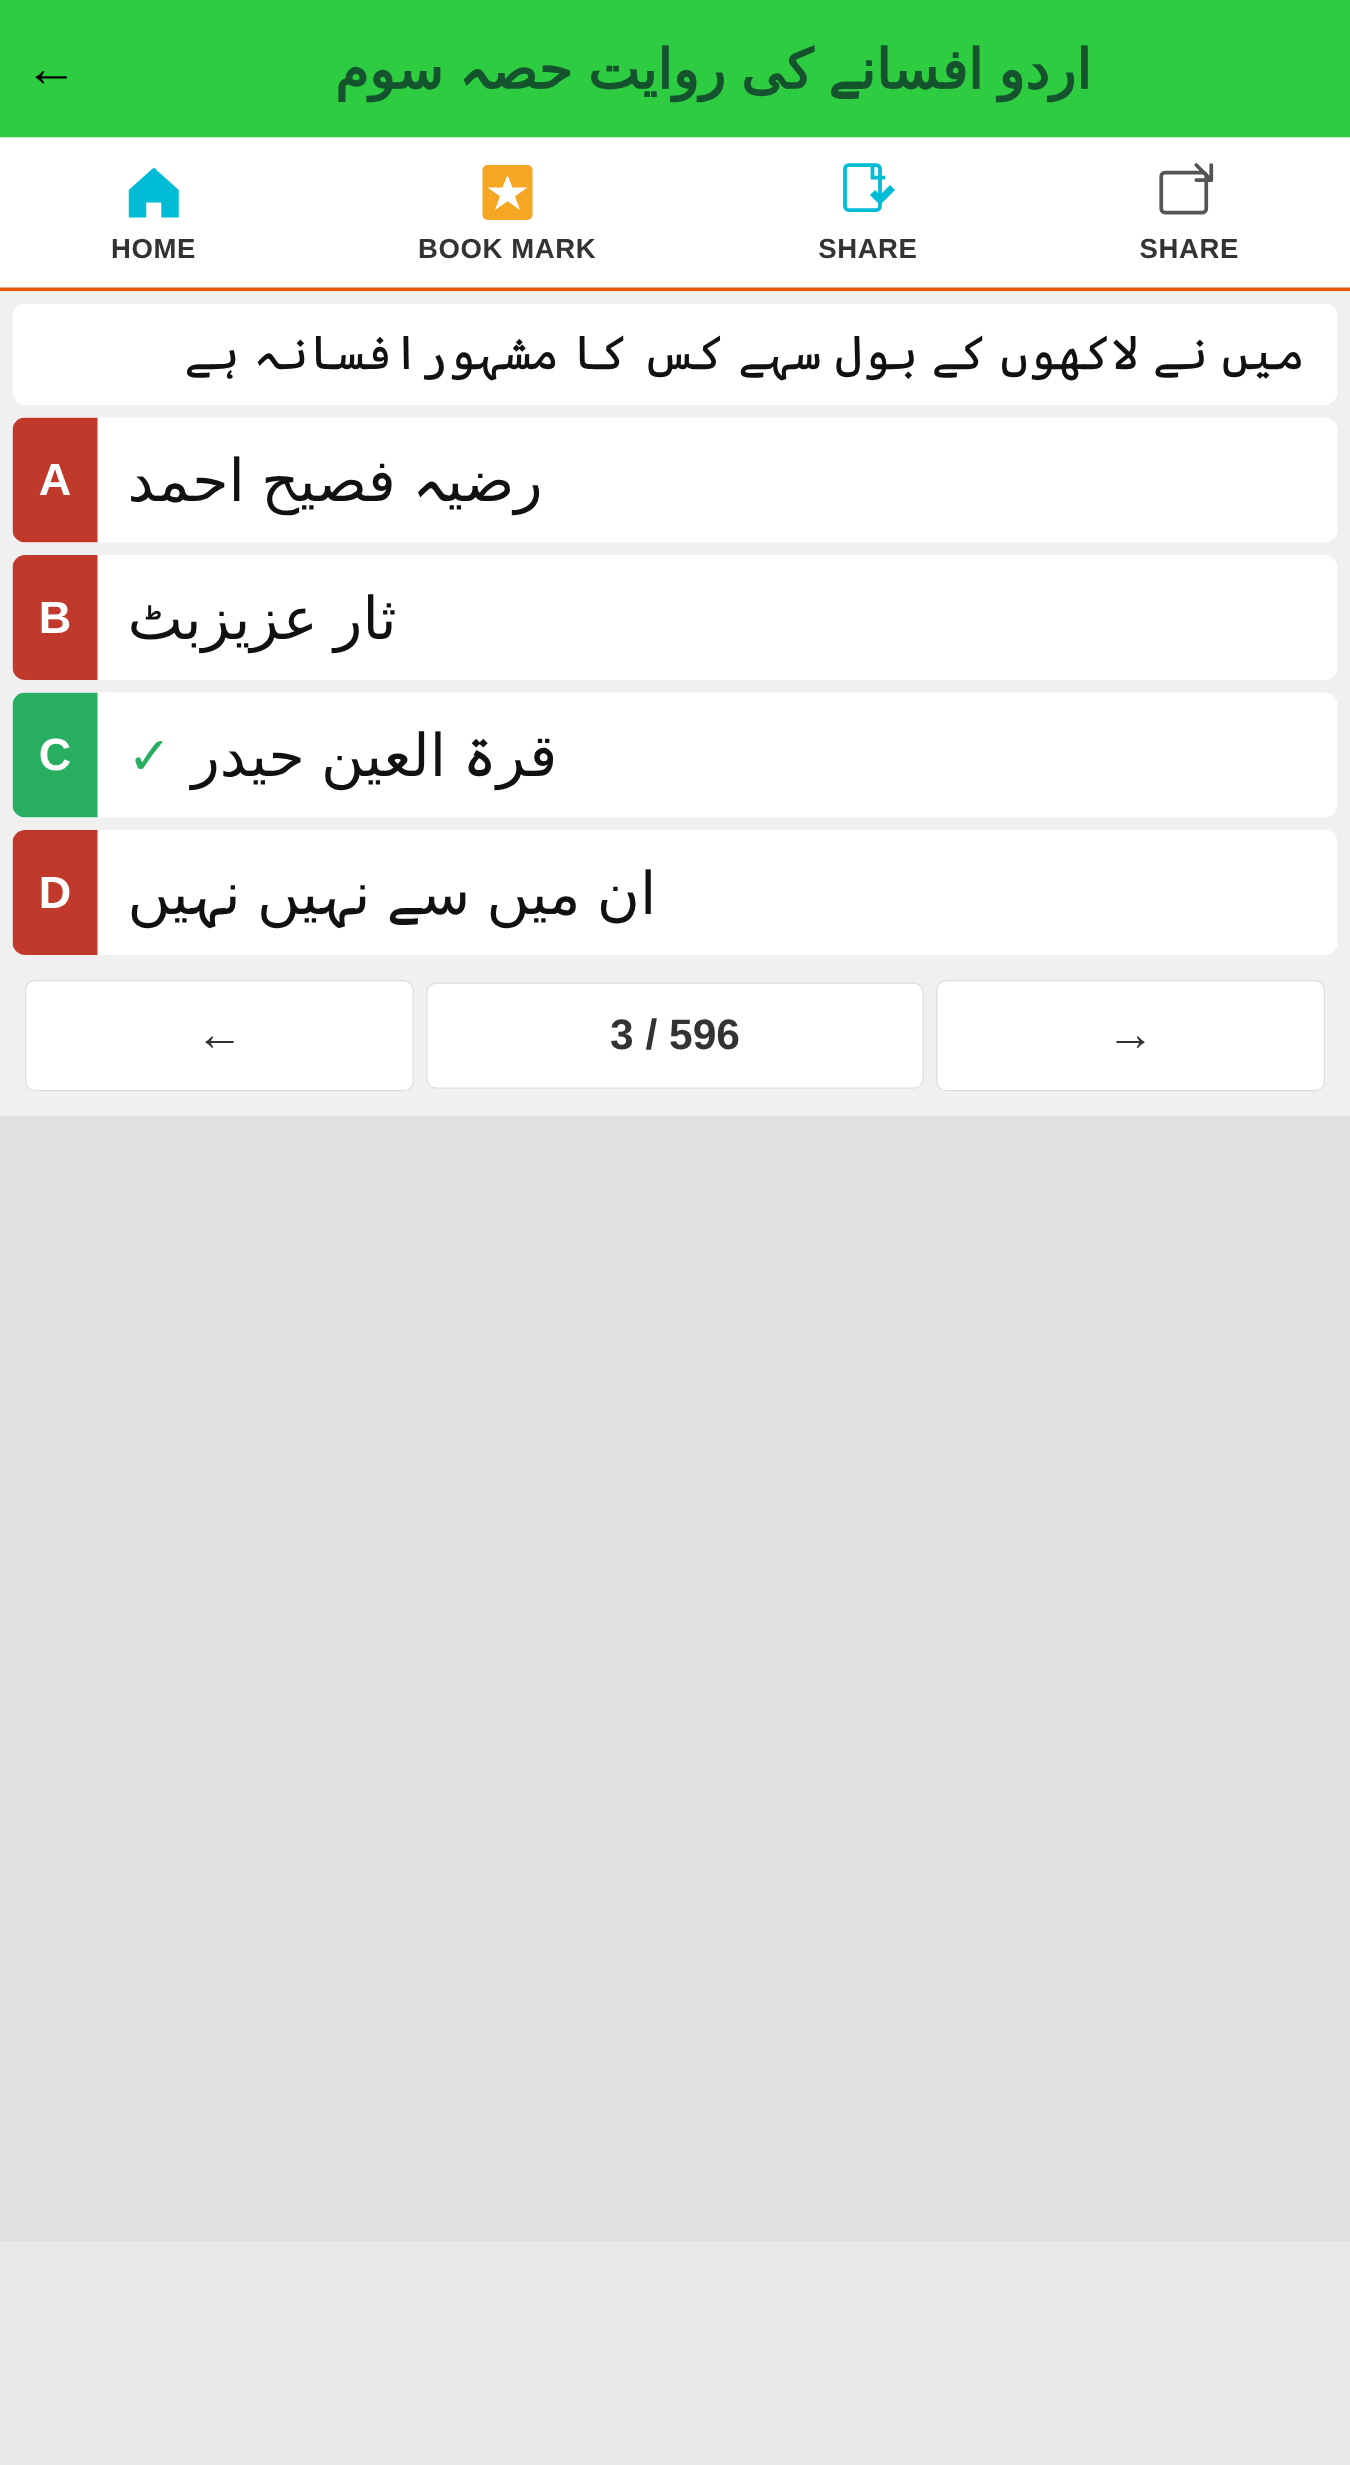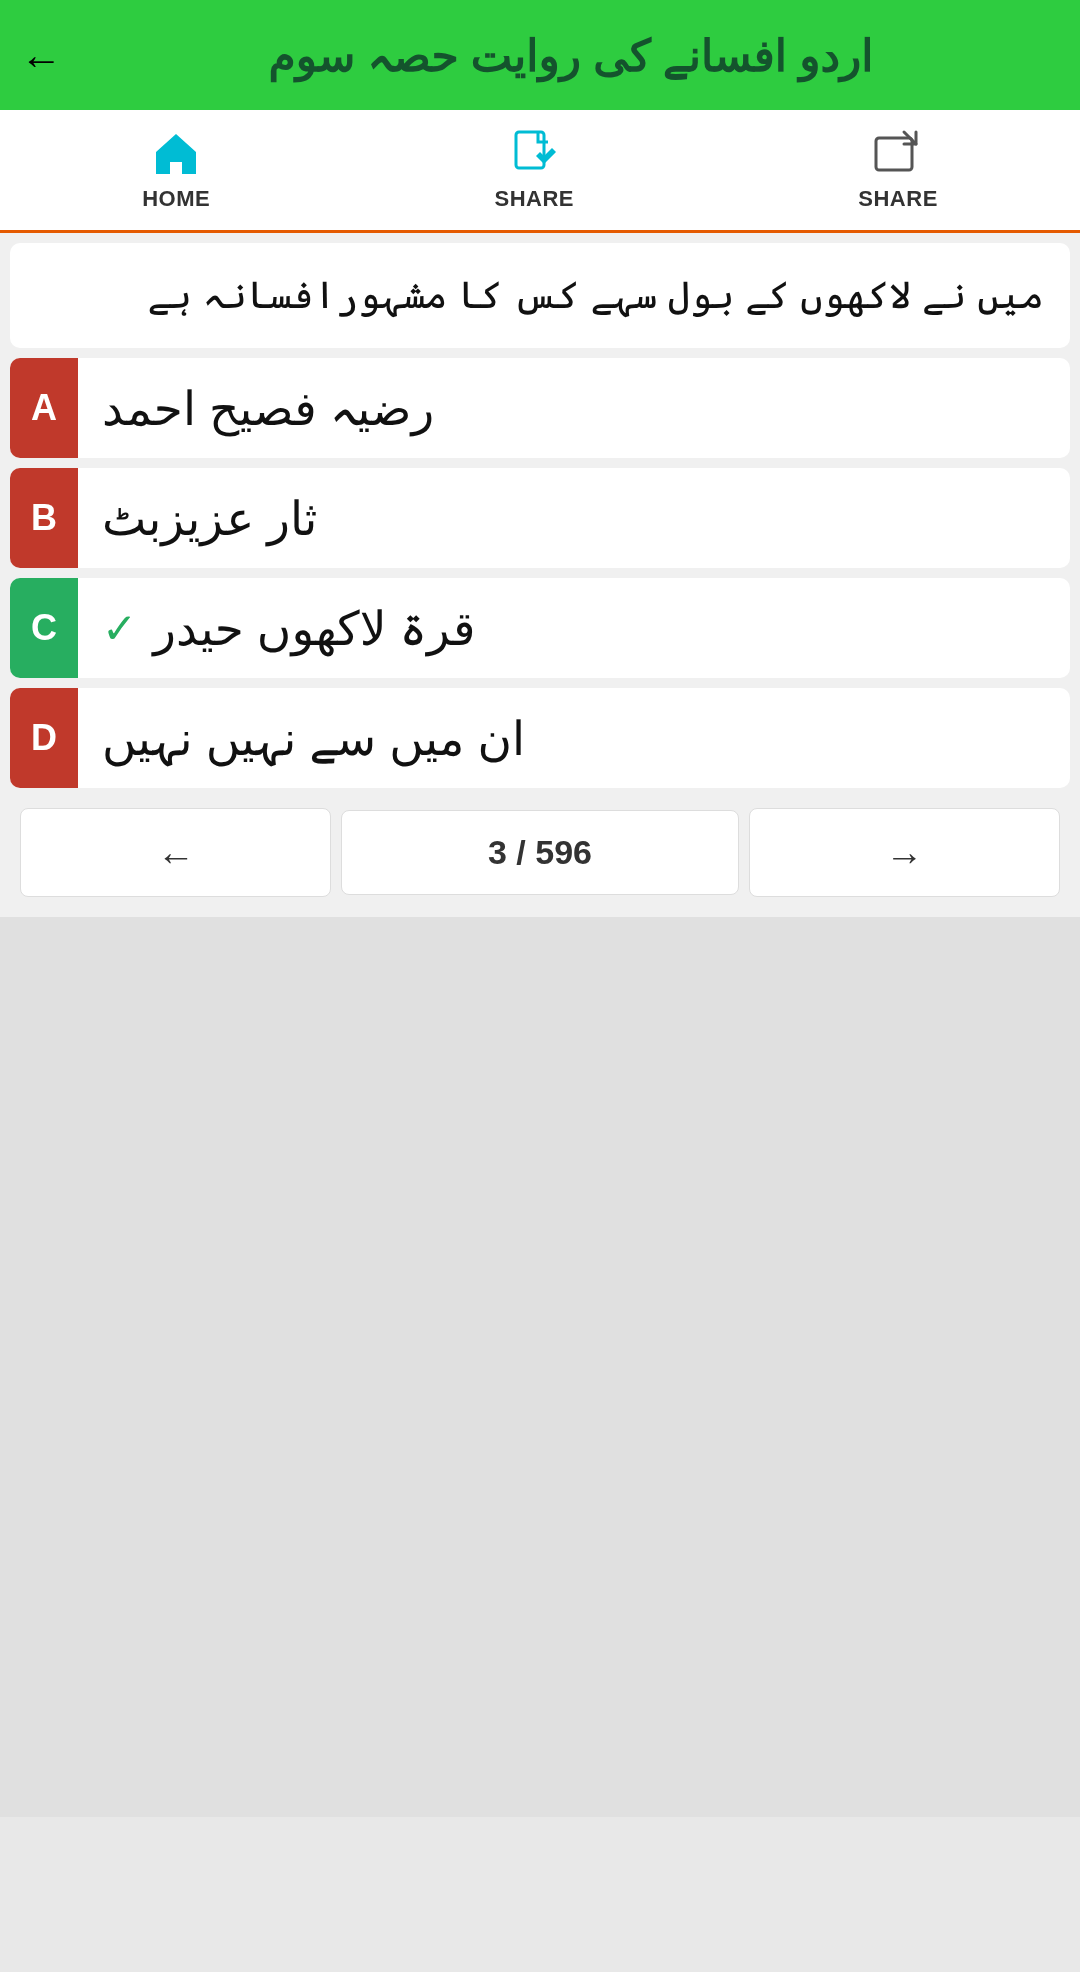"BOOK MARK" div.toolbar-item { html: none -> <div> <div> <svg> <rect></rect> <polygon></polygon> </svg> </div> <span>BOOK MARK</span> </div> }
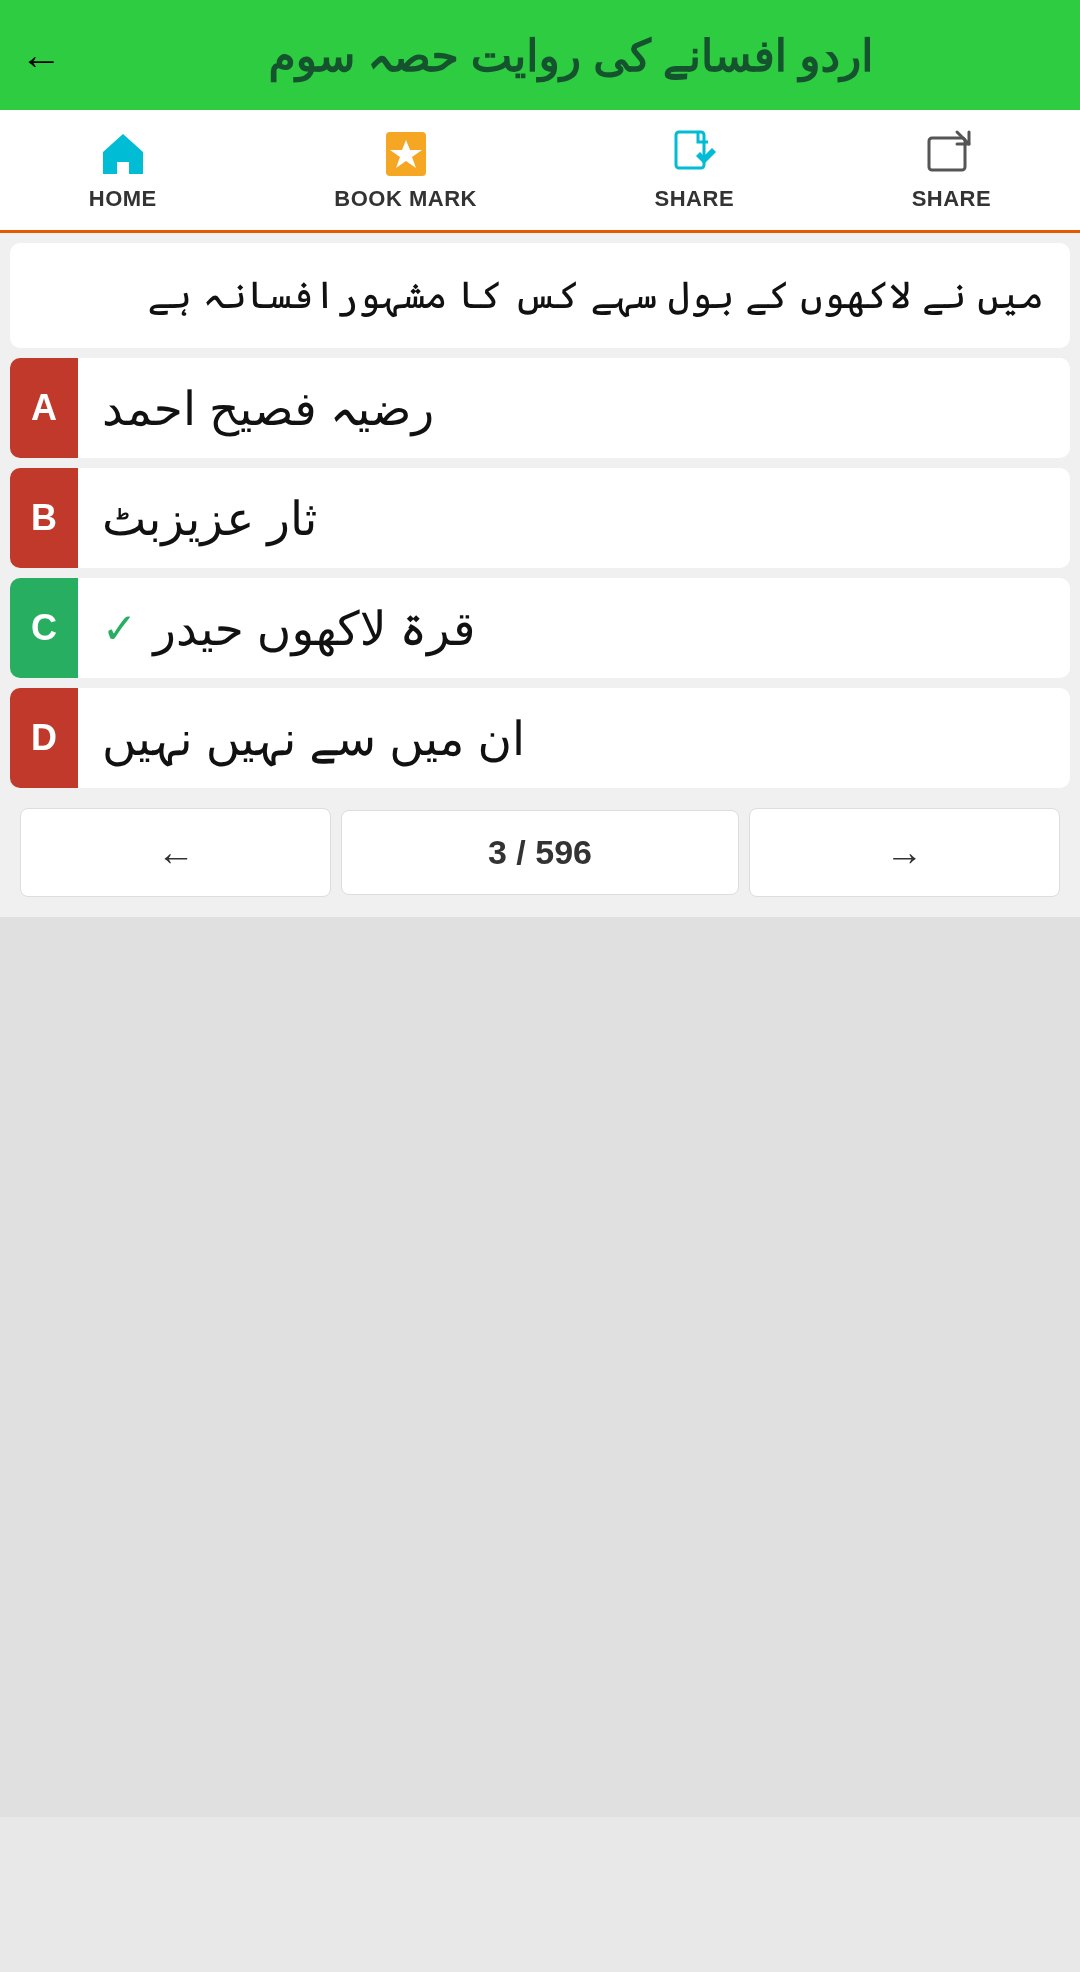"میں نے لاکھوں کے بول" .question-box { padding: 24px 26px -> 12px 26px }
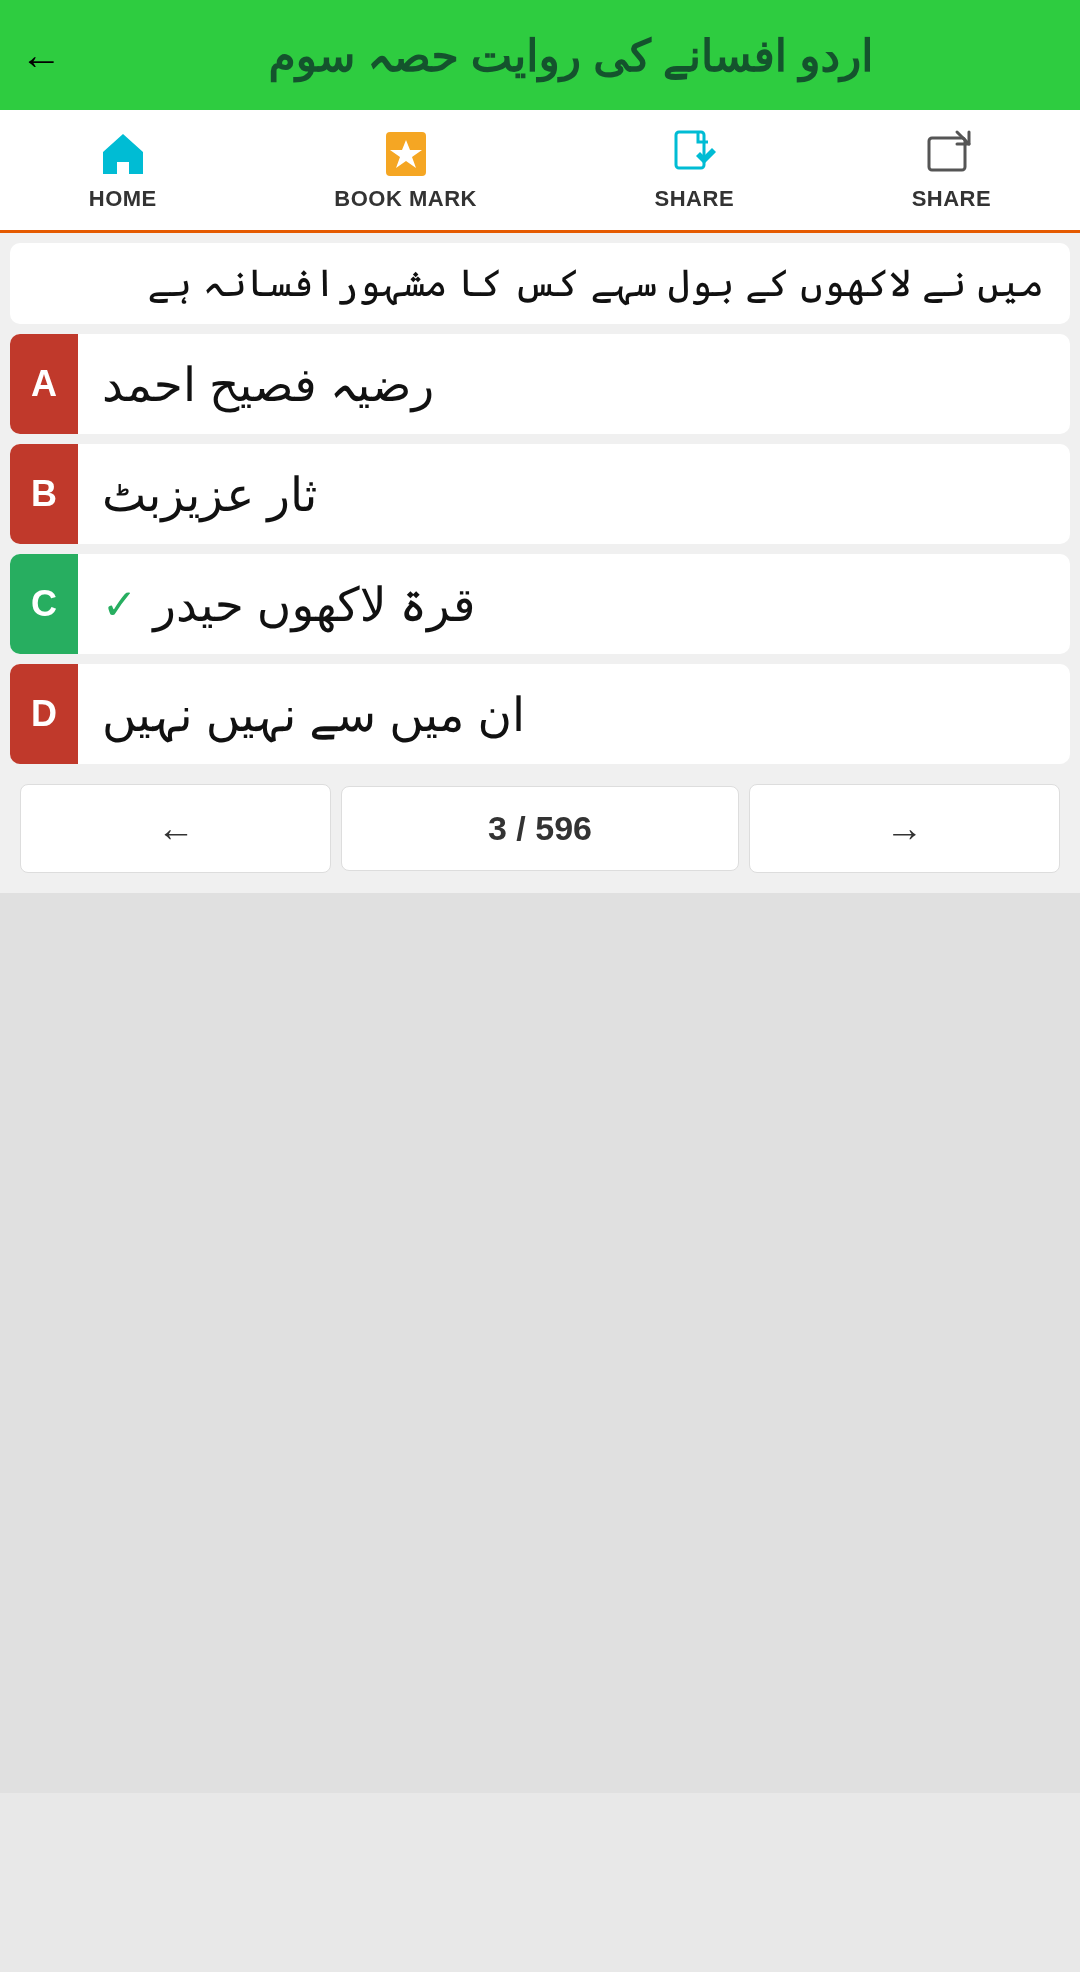"قرۃ لاکھوں حیدر" span.answer-text { text: لاکھوں -> العین }
